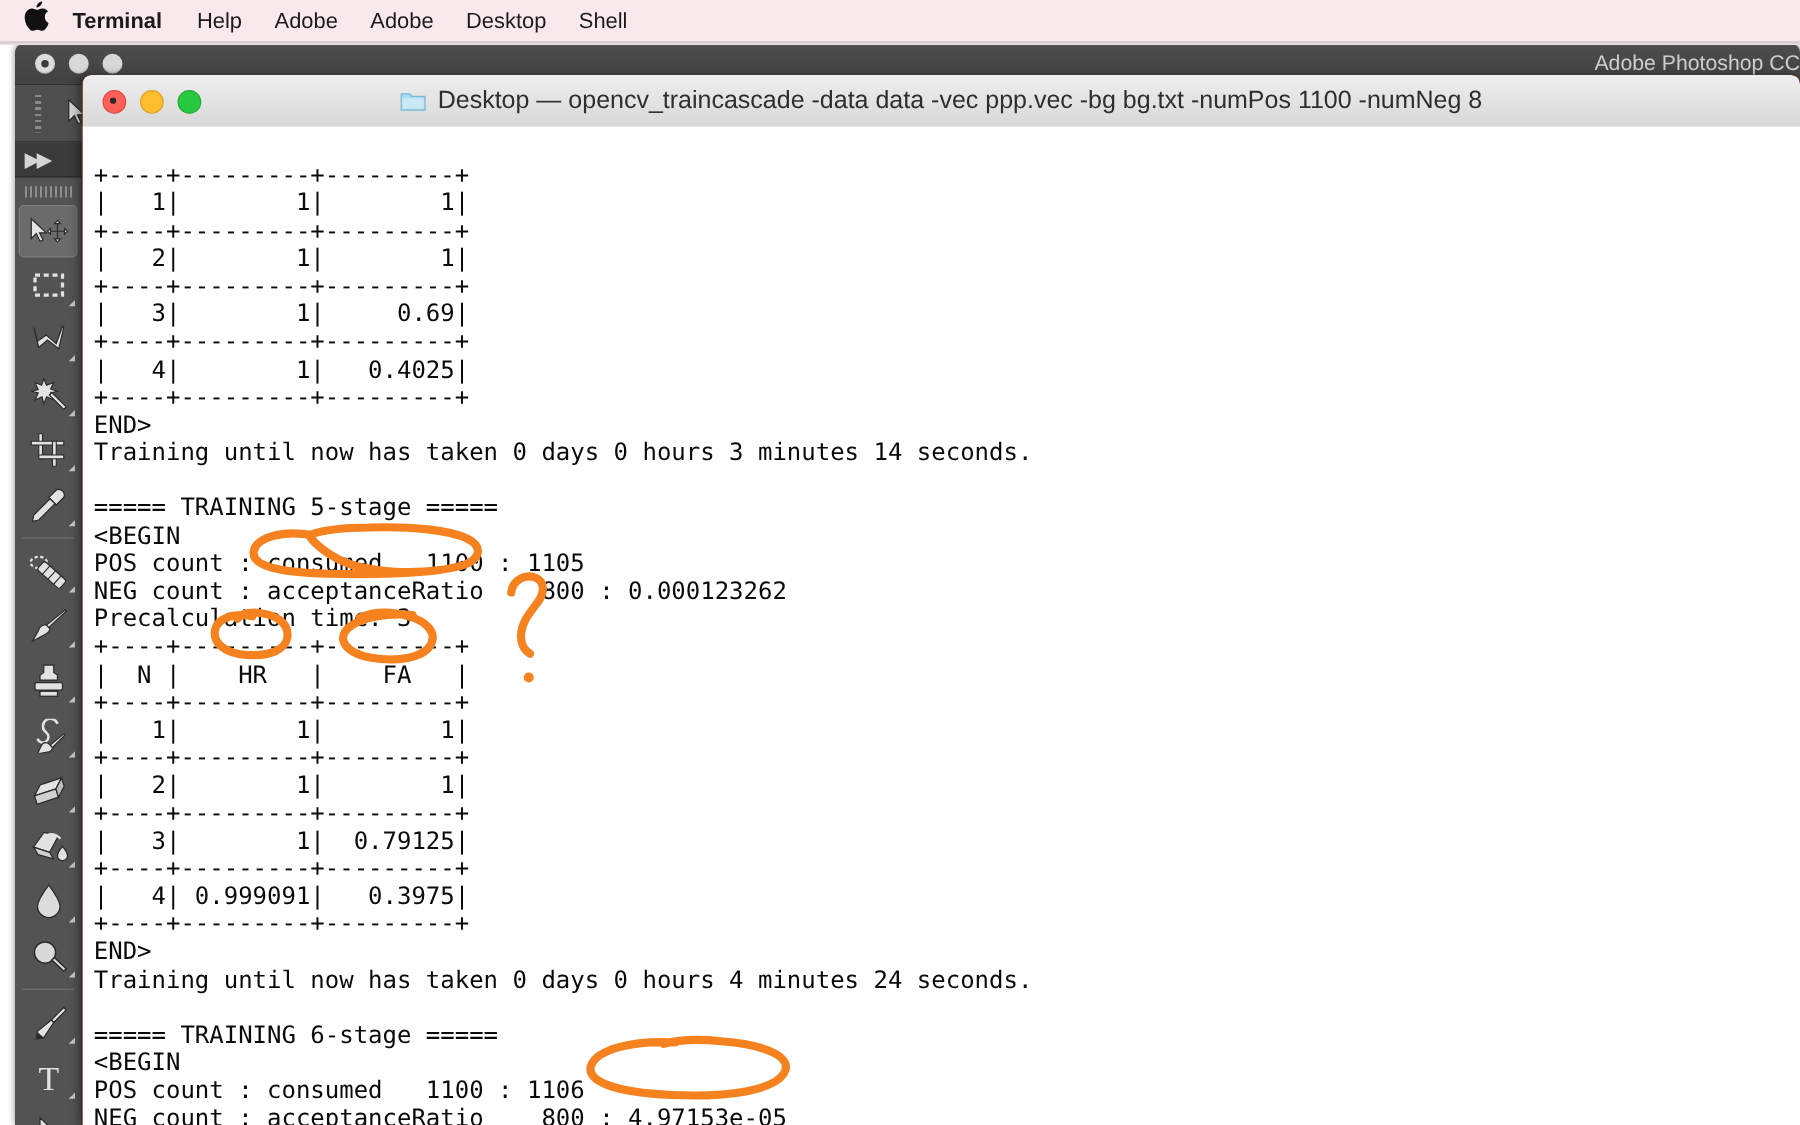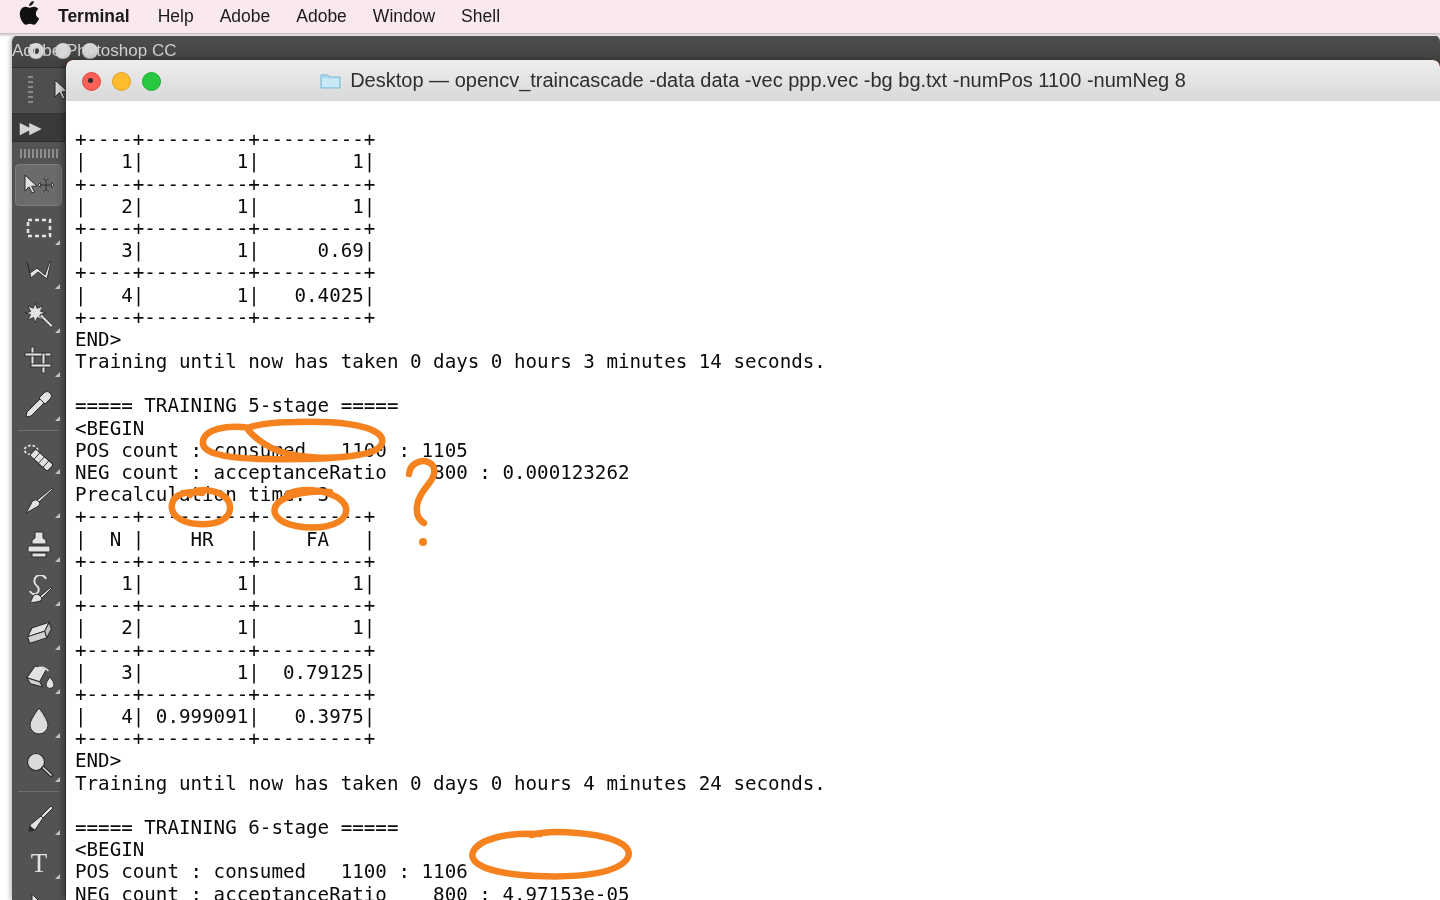"Window" div.mi { text: Window -> Desktop }
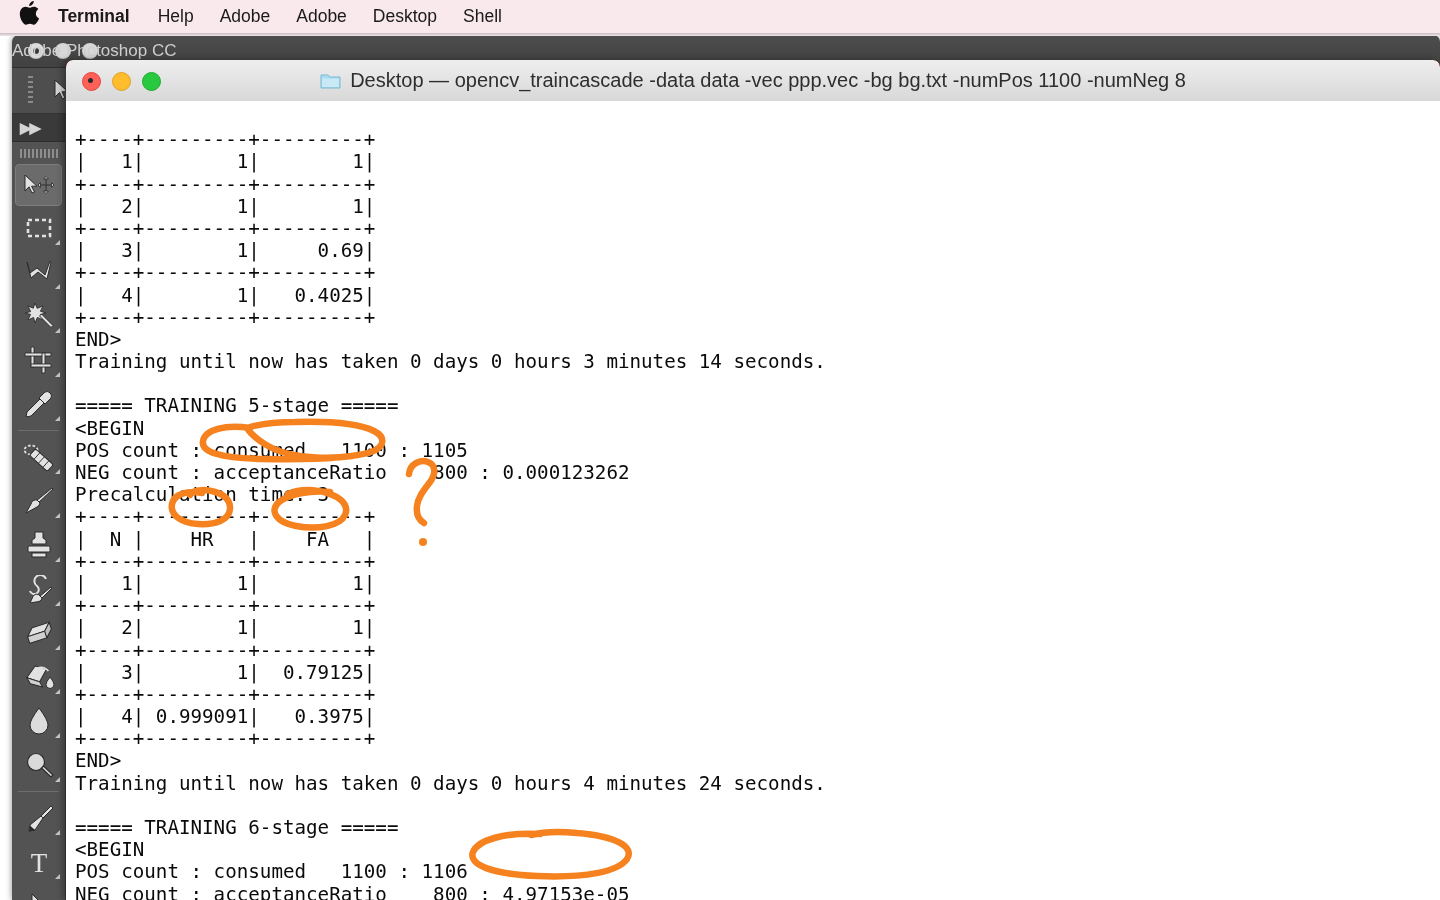"Adobe Photoshop CC" #ps-title-text { text-align: left -> right }
